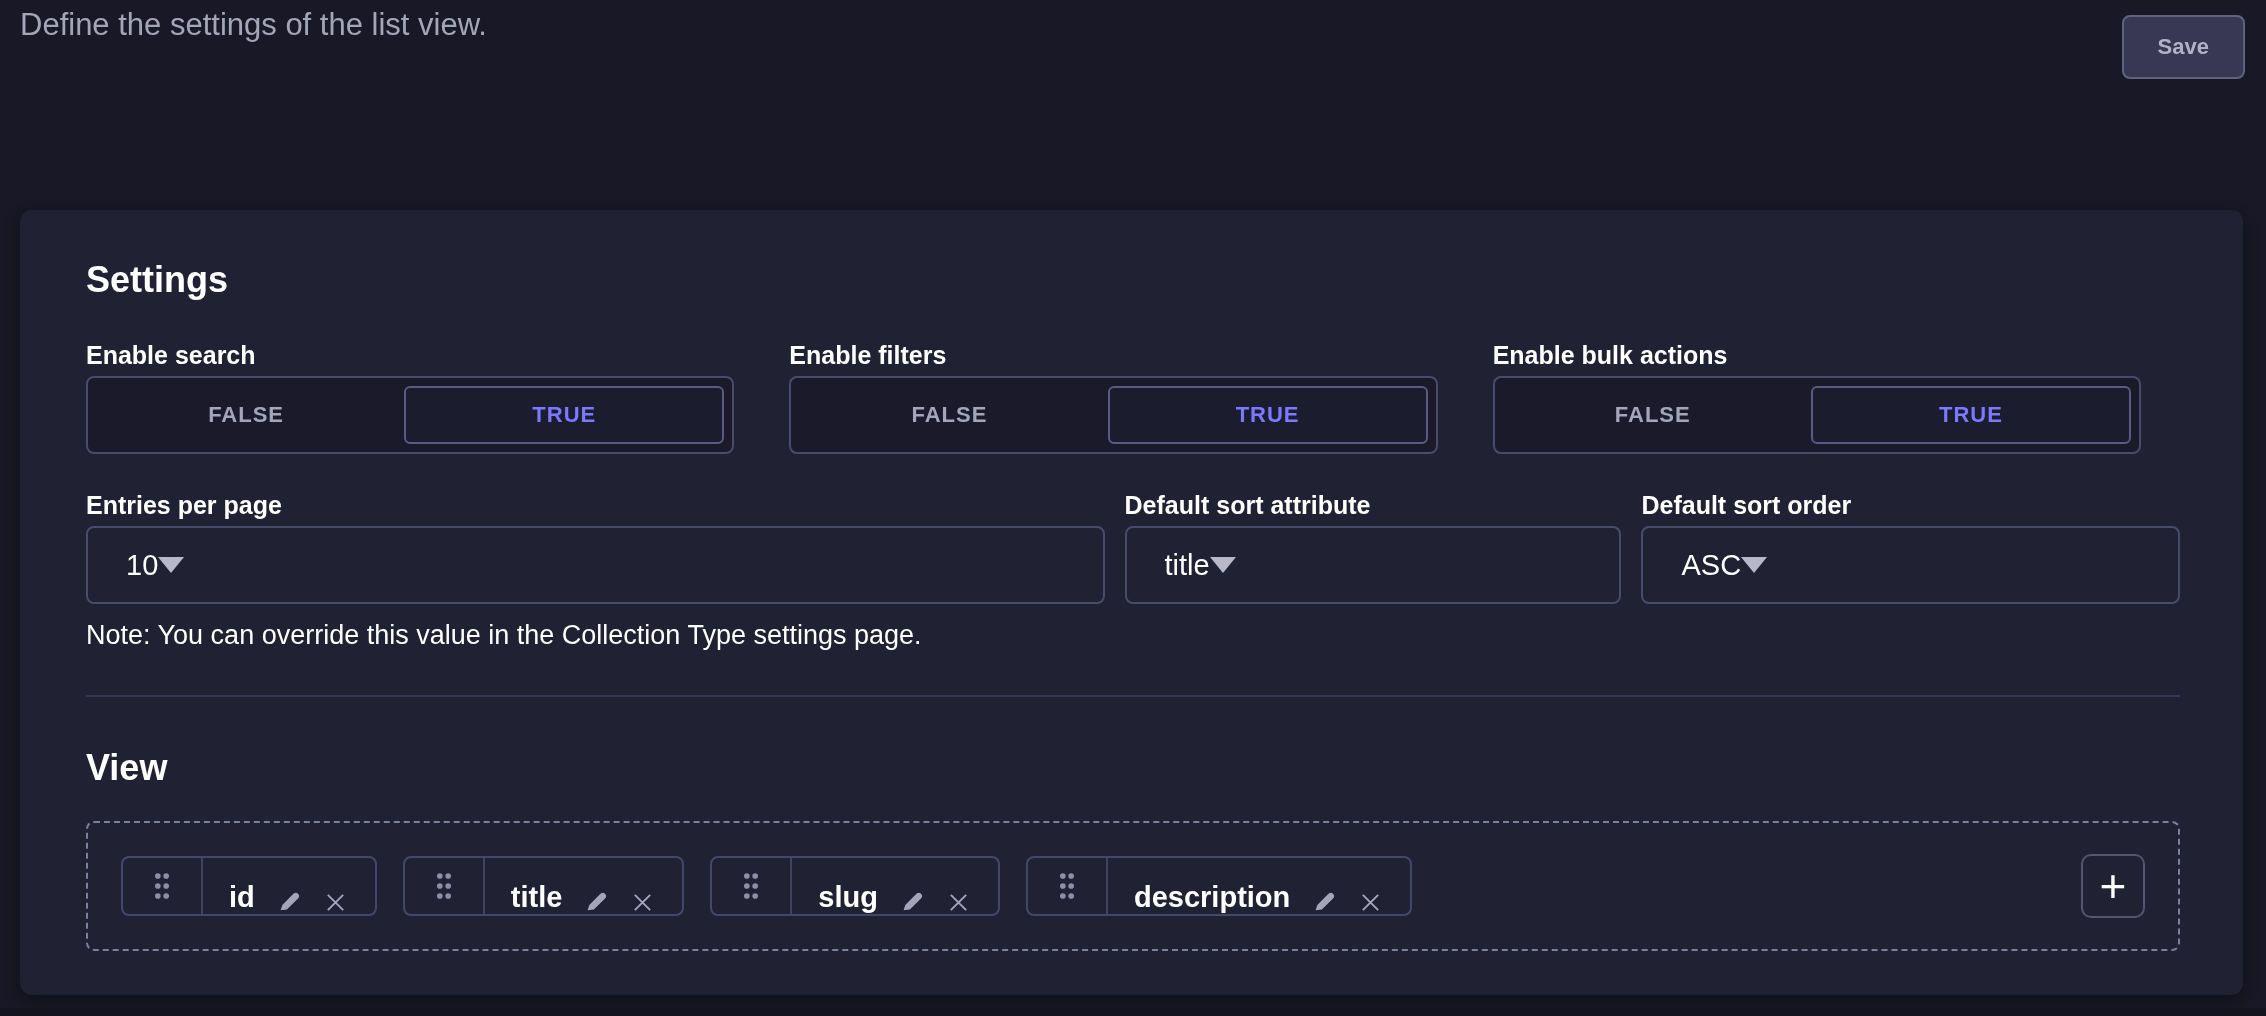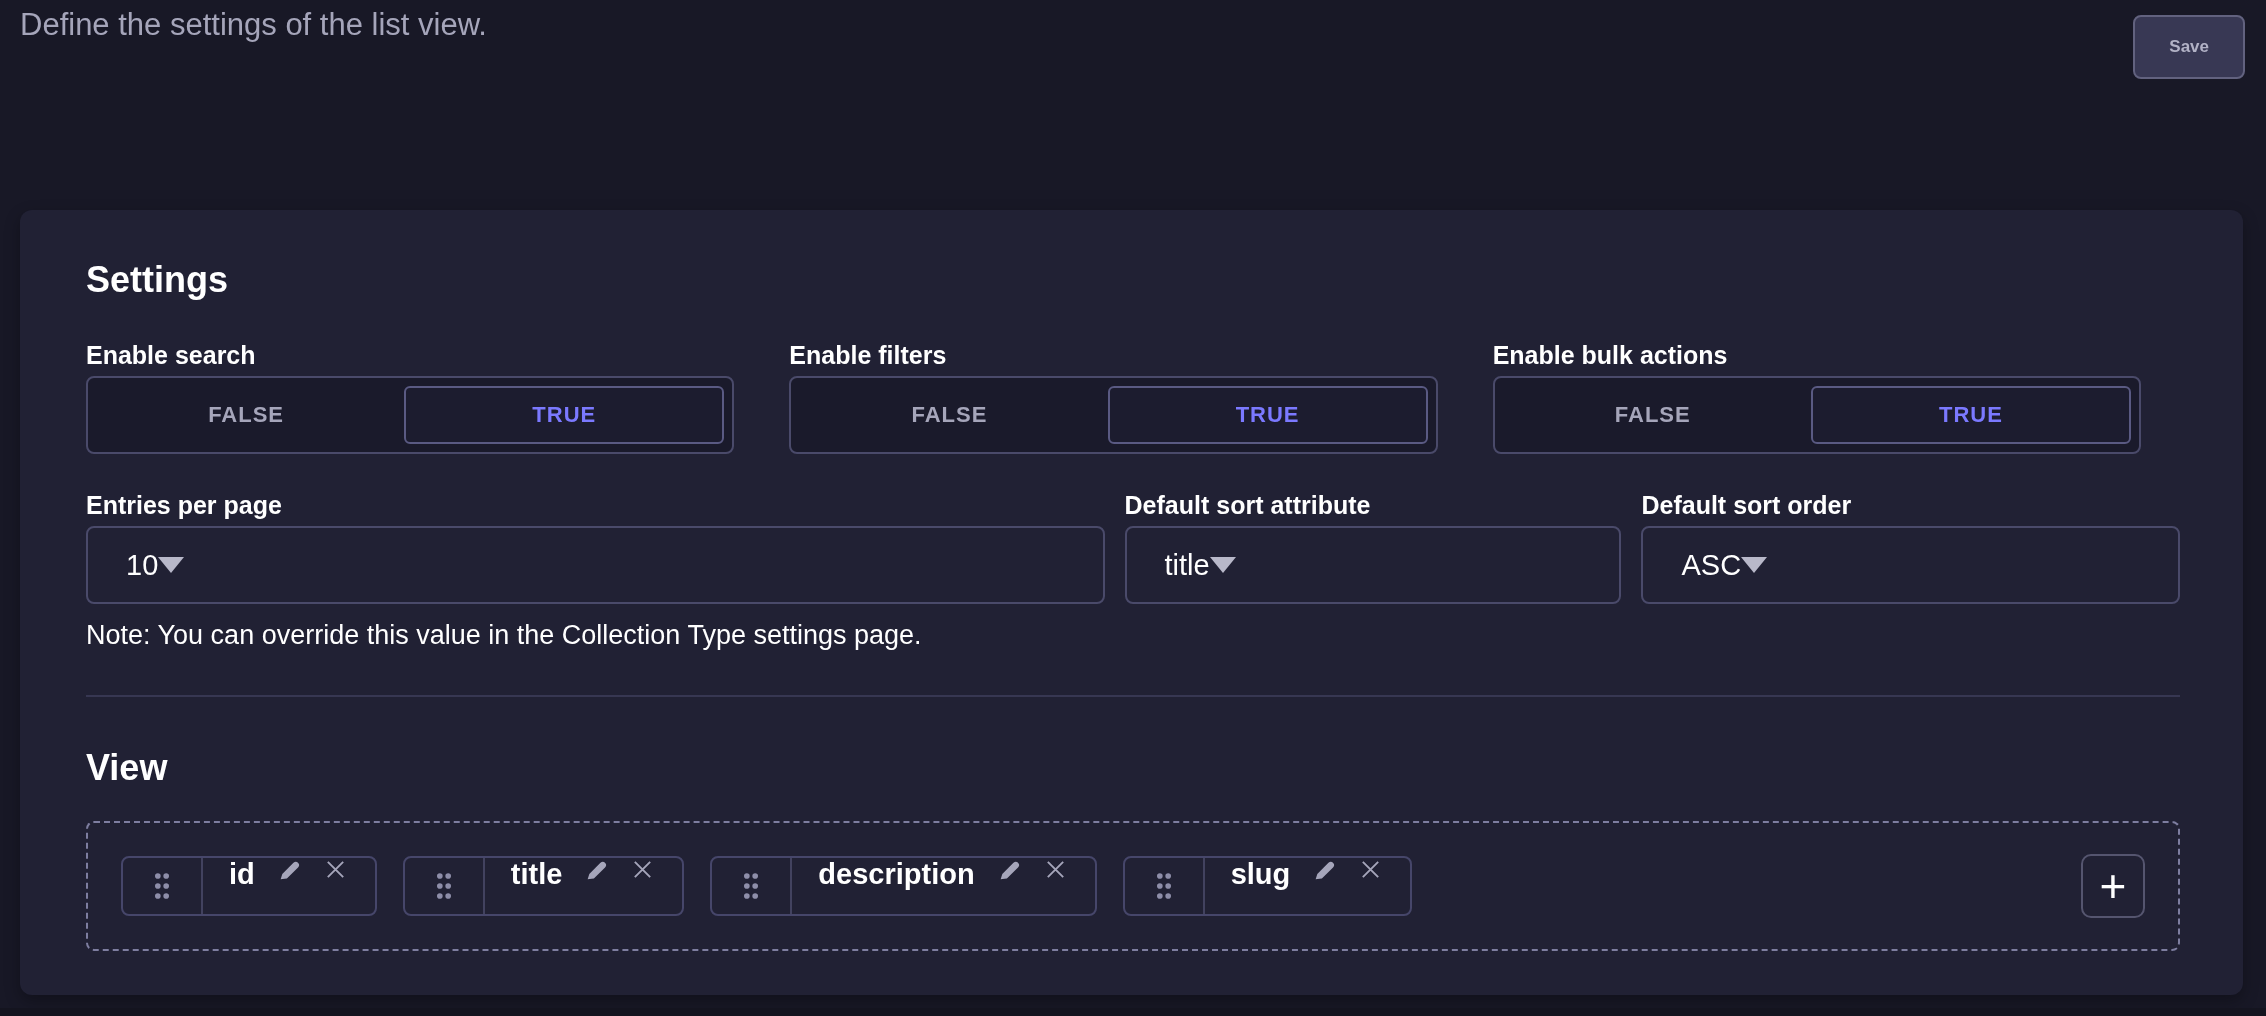"Save" .save-btn { font-size: 17px -> 22px }
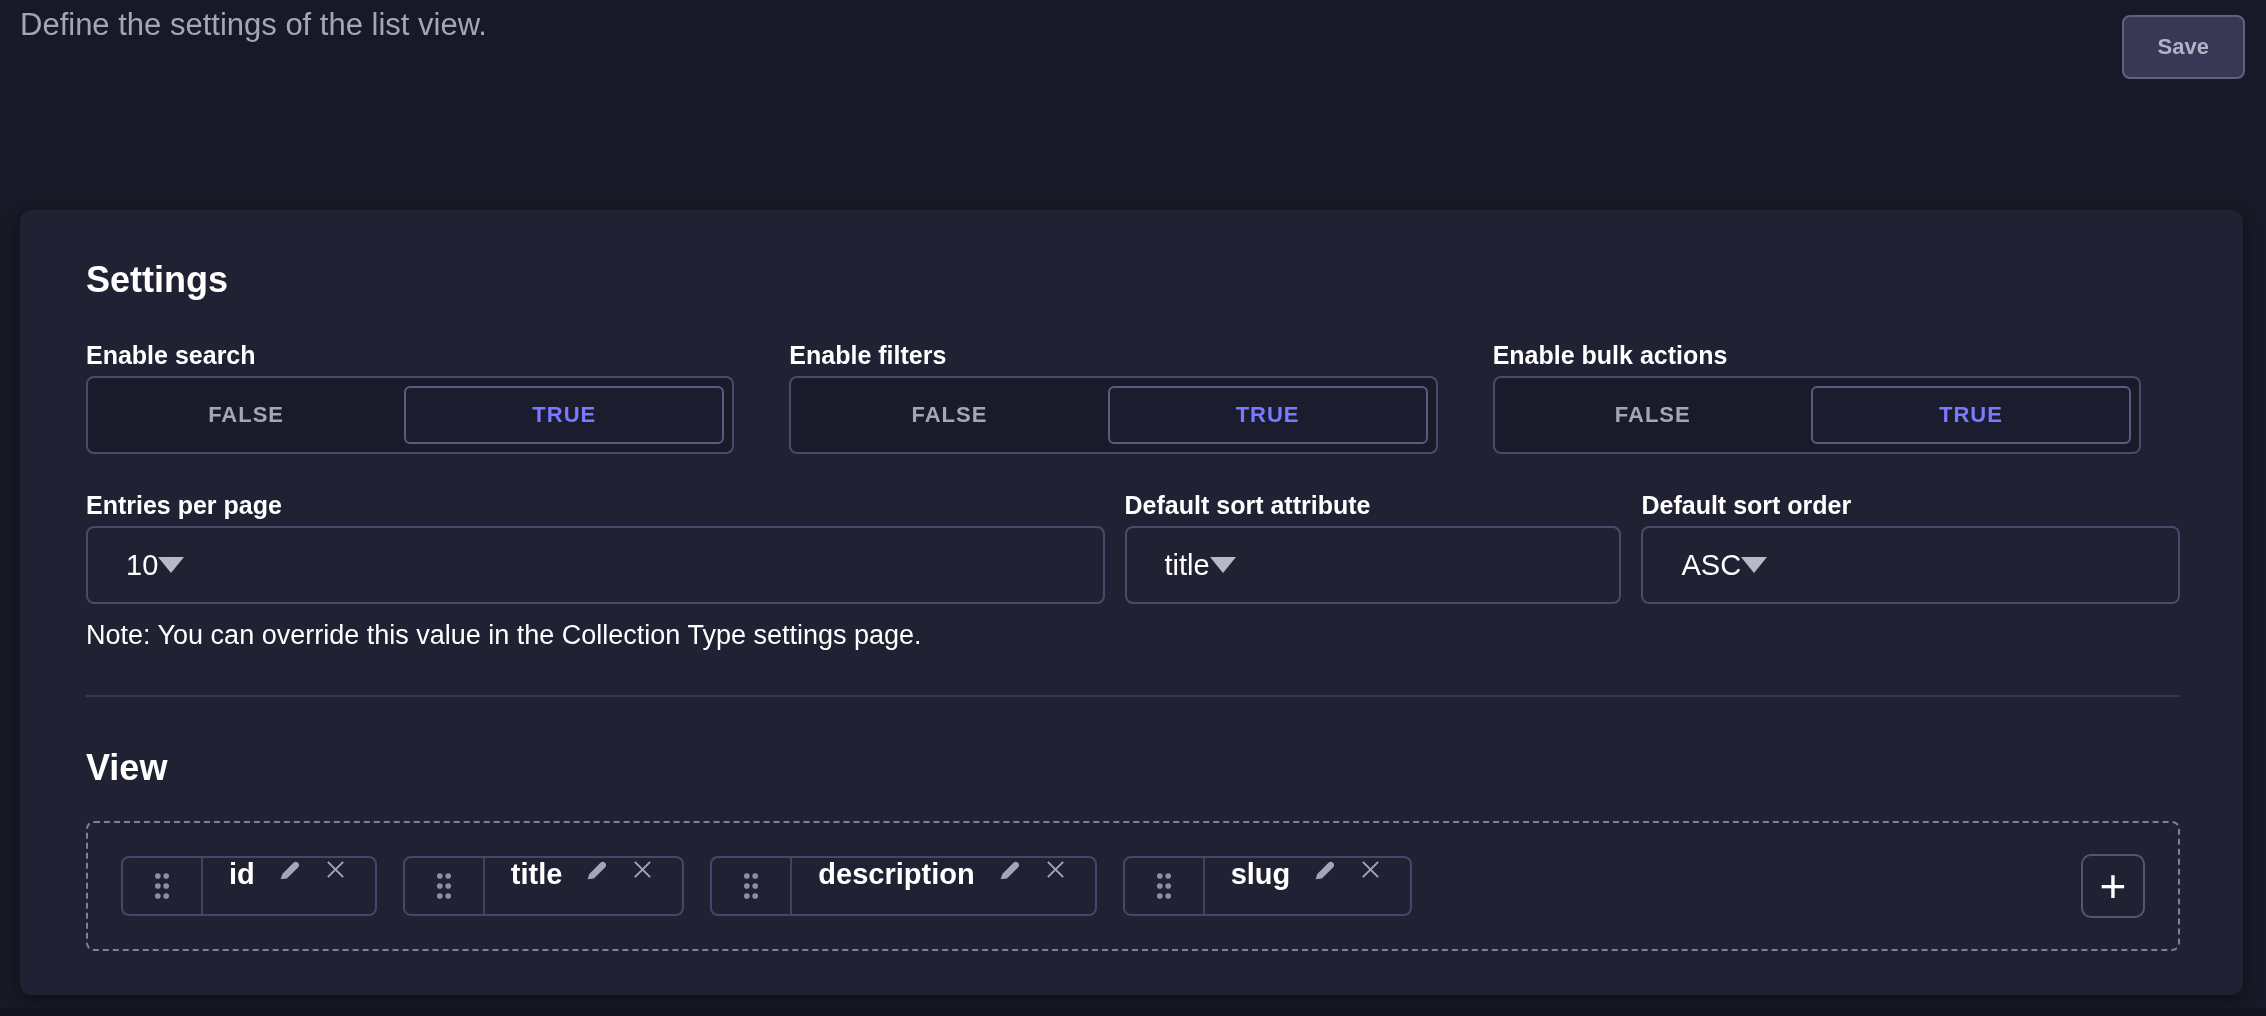"id" .chip-body { align-items: flex-start -> flex-end }
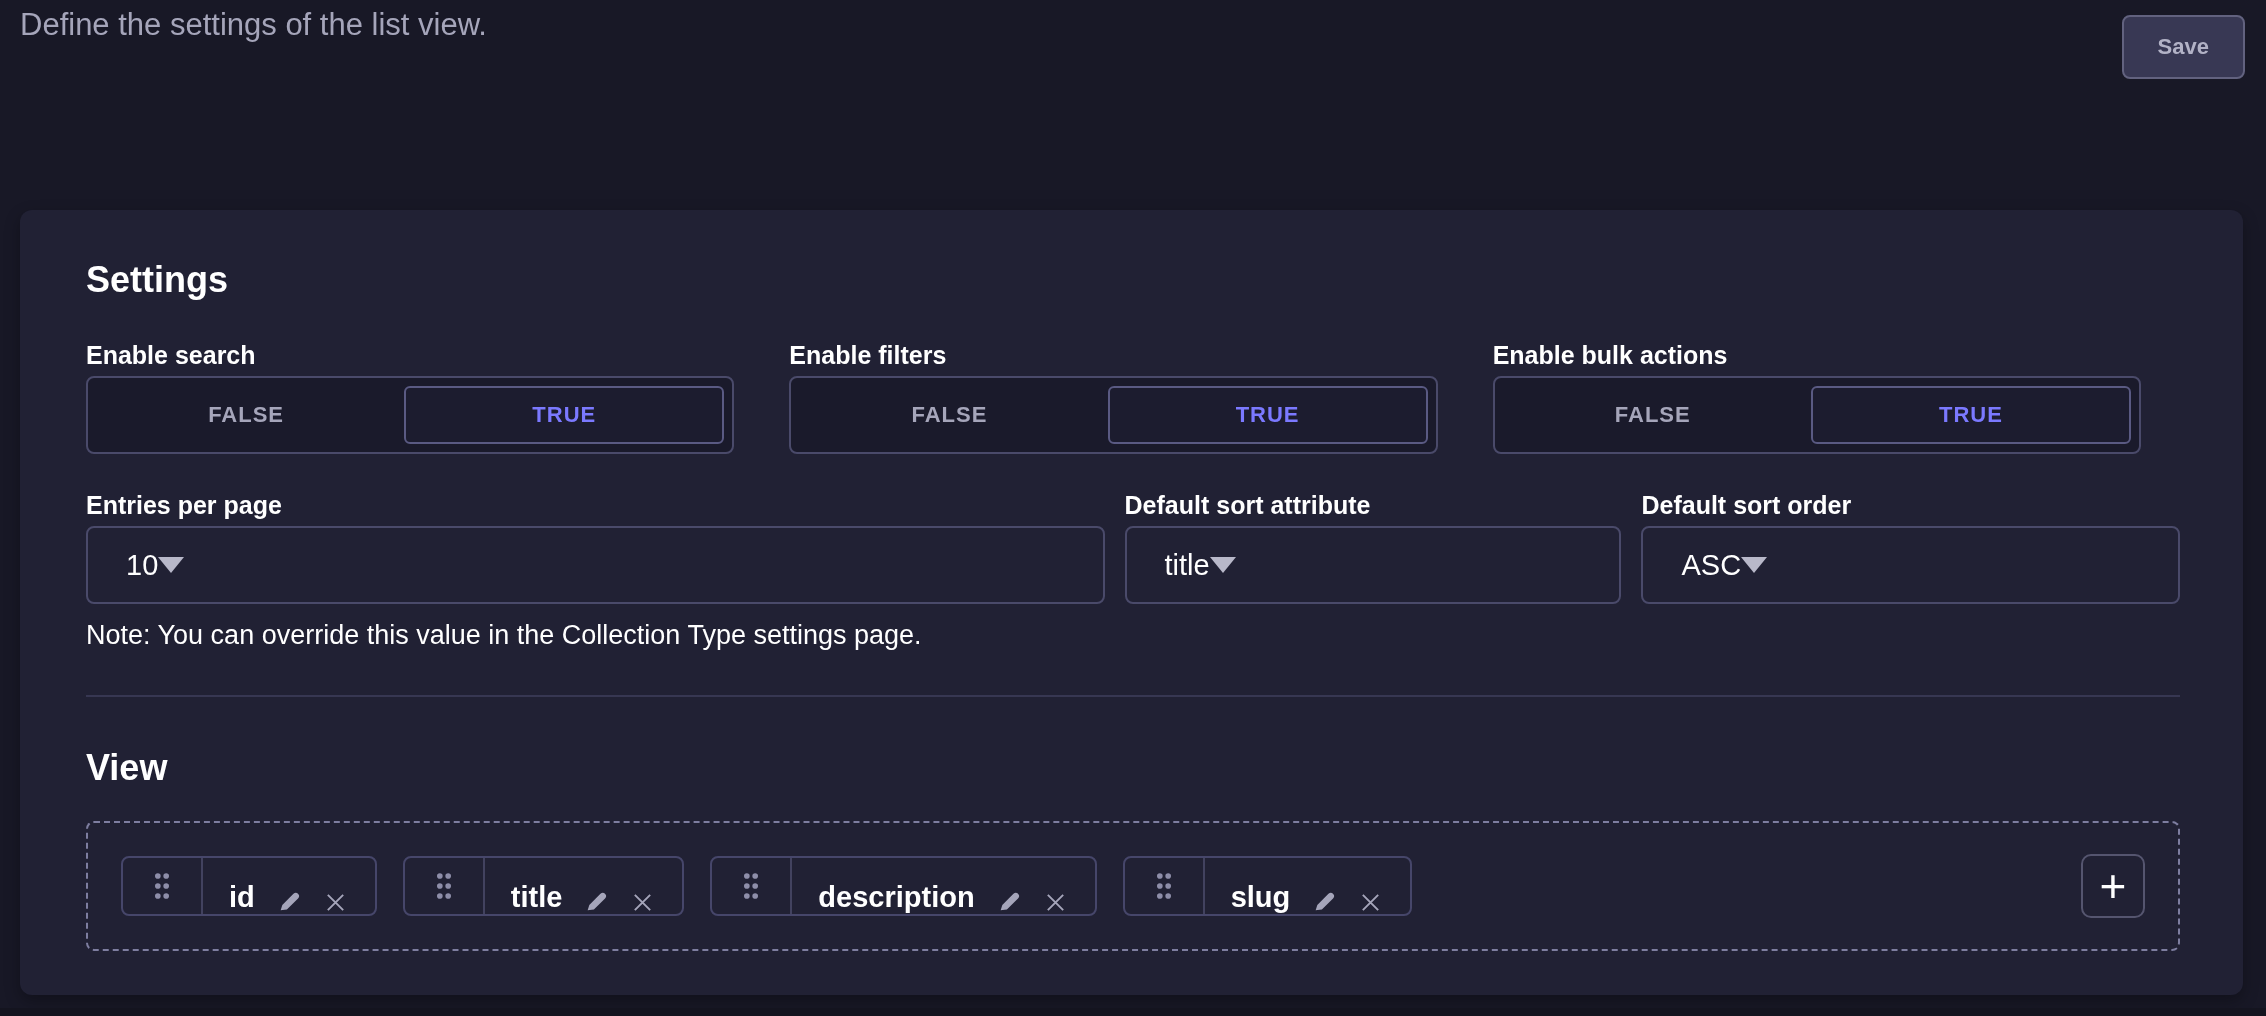"description" div.chip { order: before "slug" -> after "slug" }
